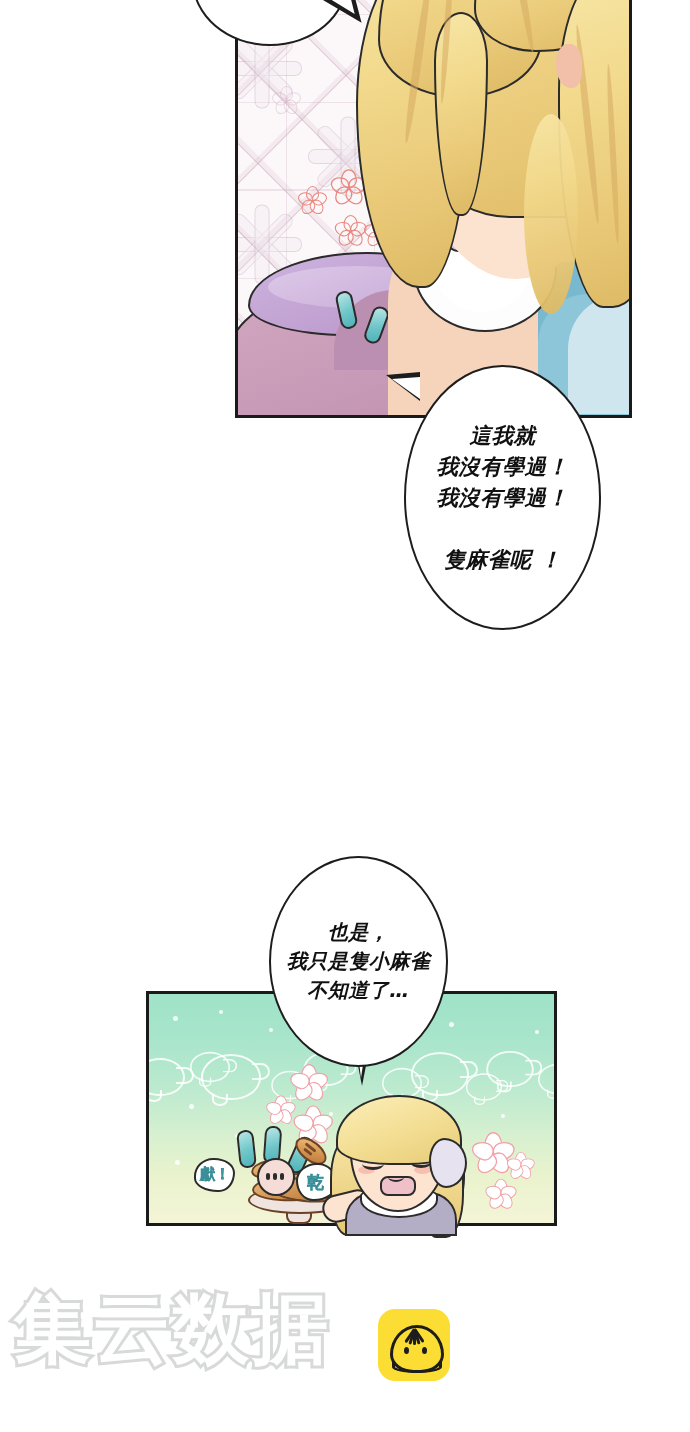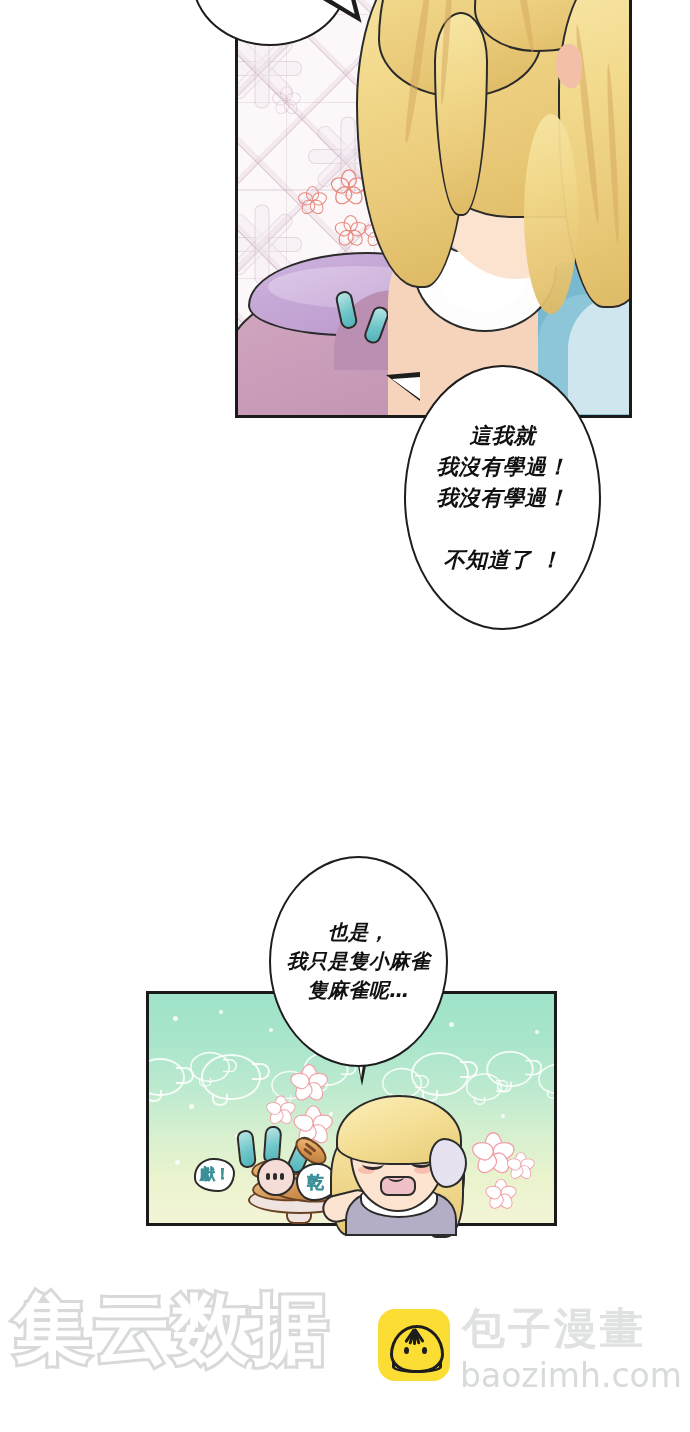"不知道了 ！" span { text: 不知道了 -> 隻麻雀呢 }
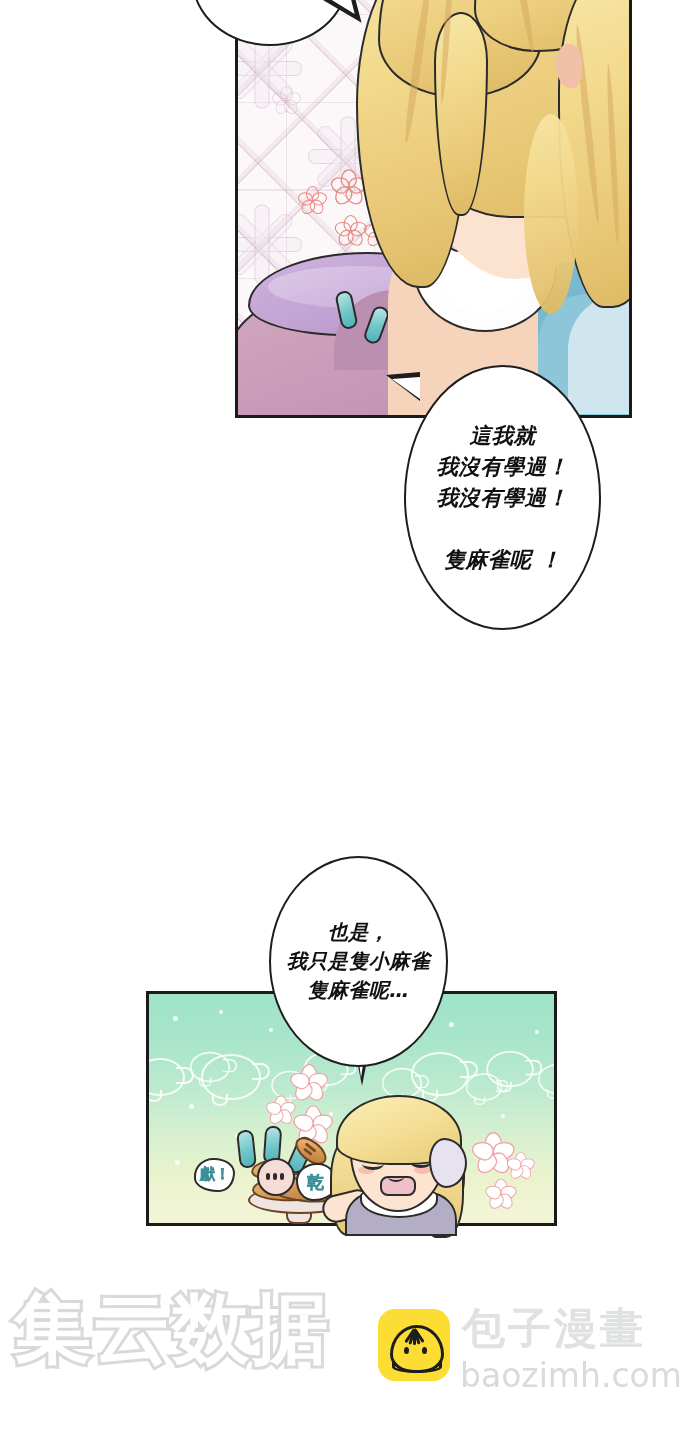"隻麻雀呢…" span { text: 隻麻雀呢 -> 不知道了 }
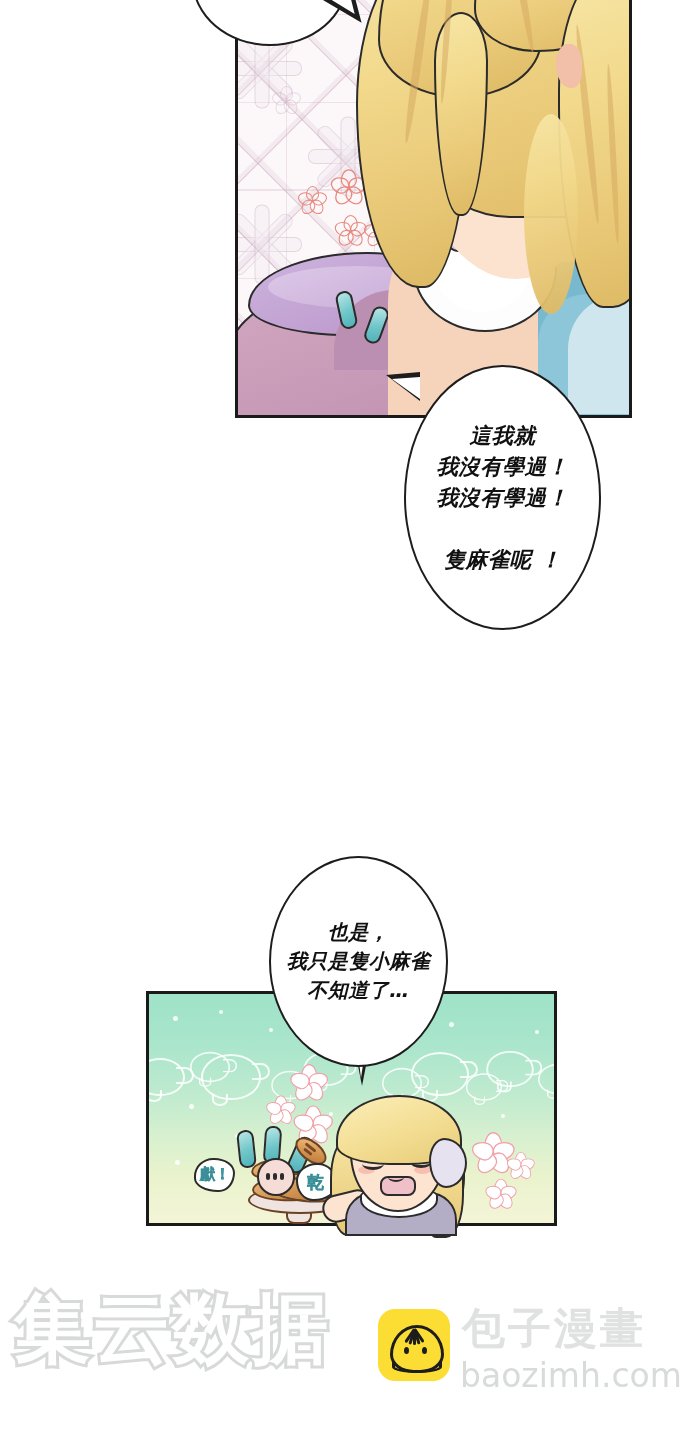"包子漫畫" div.wm-bz { html: <div>包子漫畫</div> -> none }
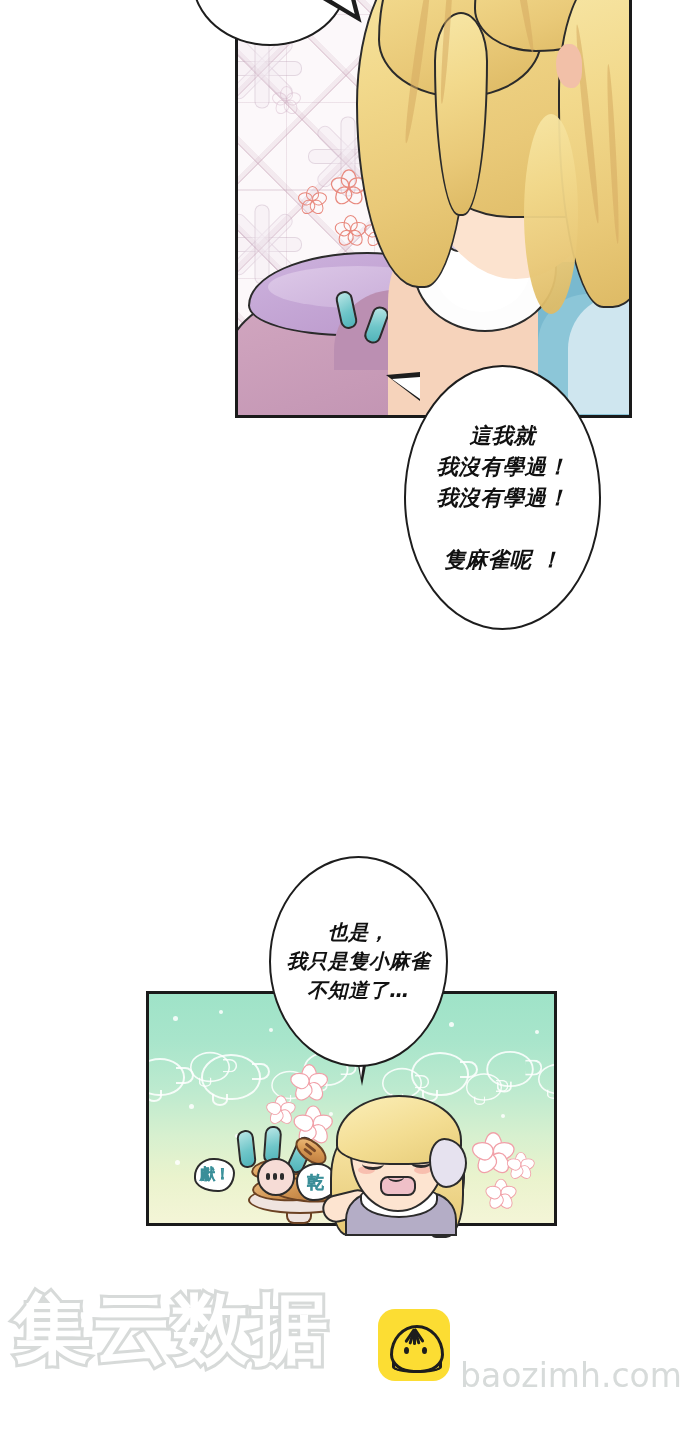"baozimh.com" div.wm-bzsite { html: <div>baozimh.com</div> -> none }
